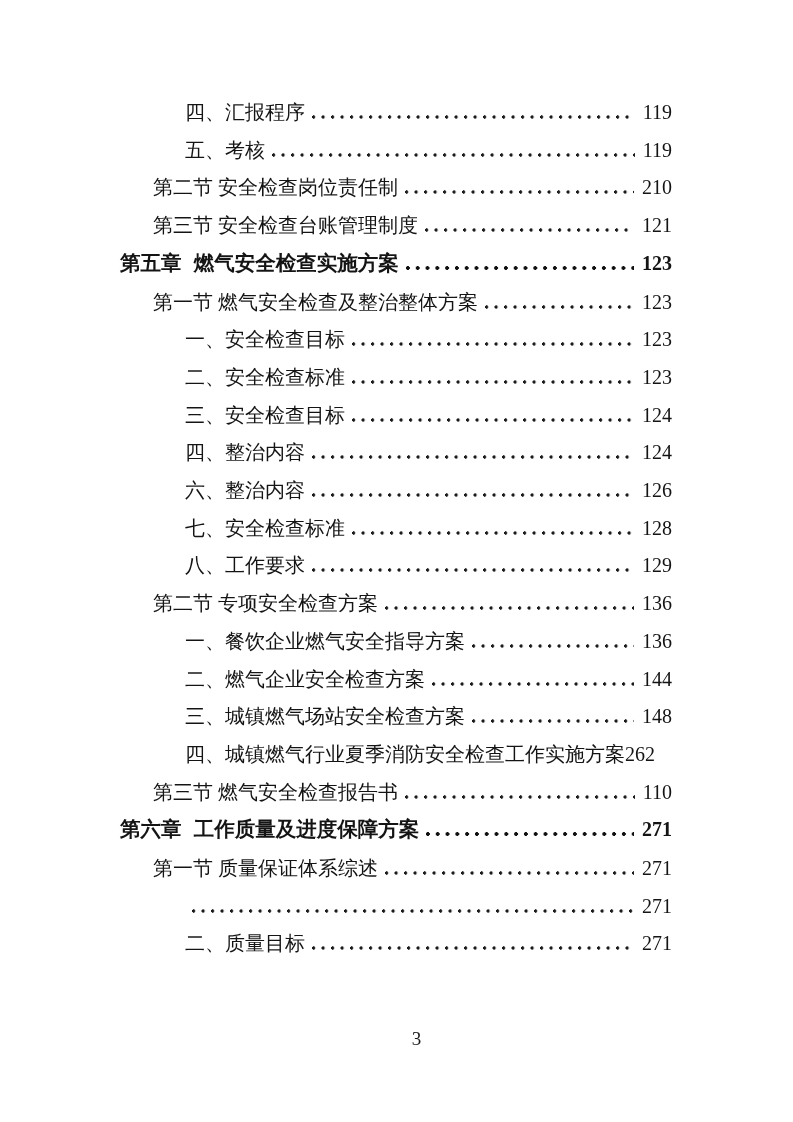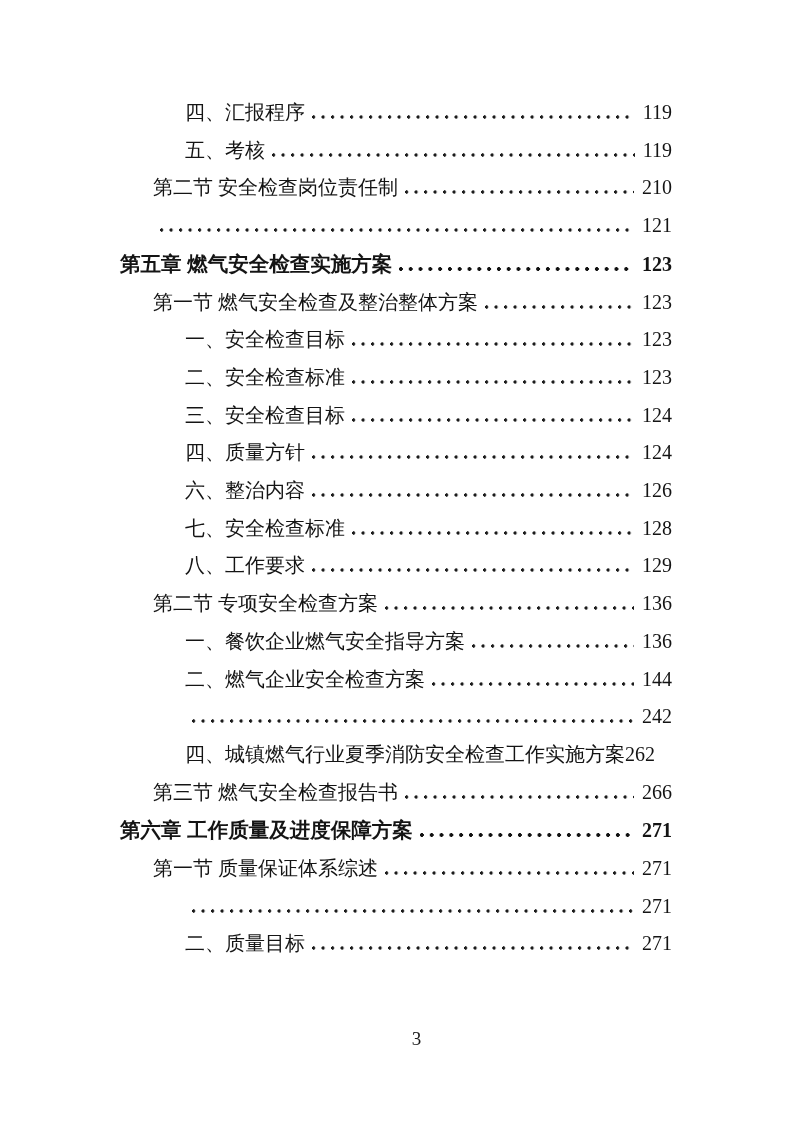"第三节 安全检查台账管理制度" span.toc-text { html: none -> <span>第三节 安全检查台账管理制度</span> }
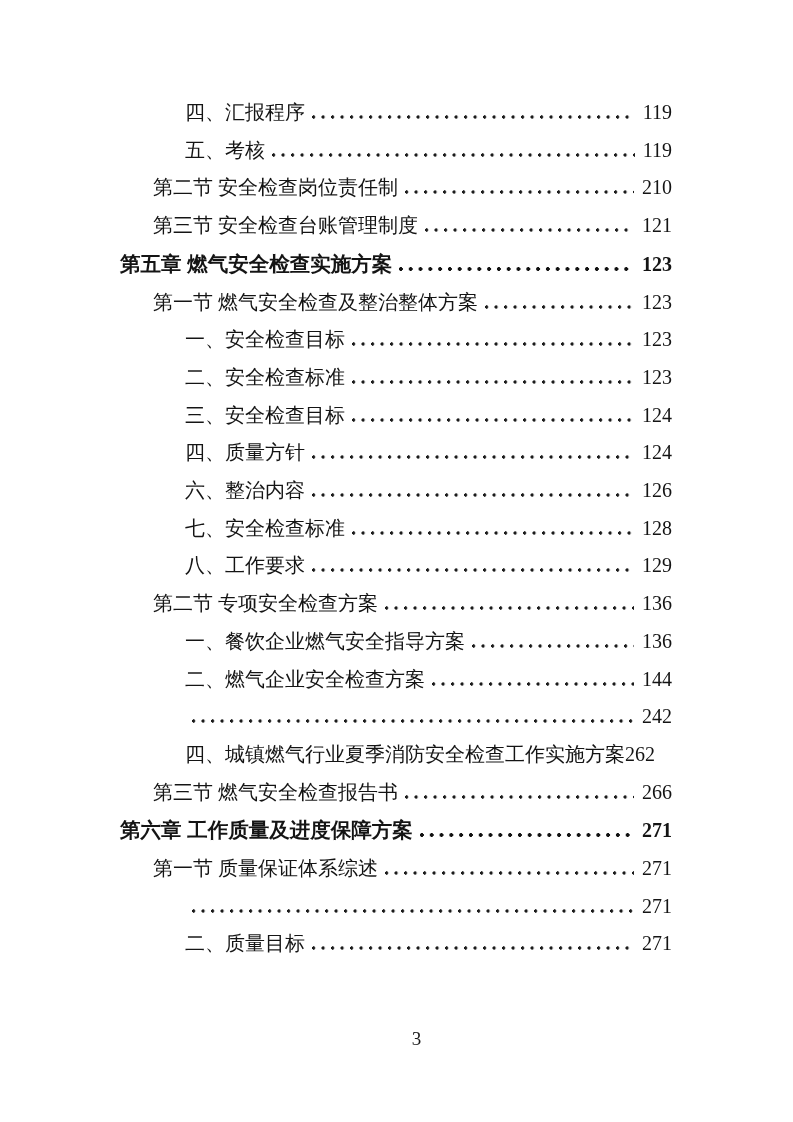"第五章 燃气安全检查实施方案" .toc-row.chapter .toc-text { font-family: Liberation Sans, sans-serif -> Liberation Mono, monospace }
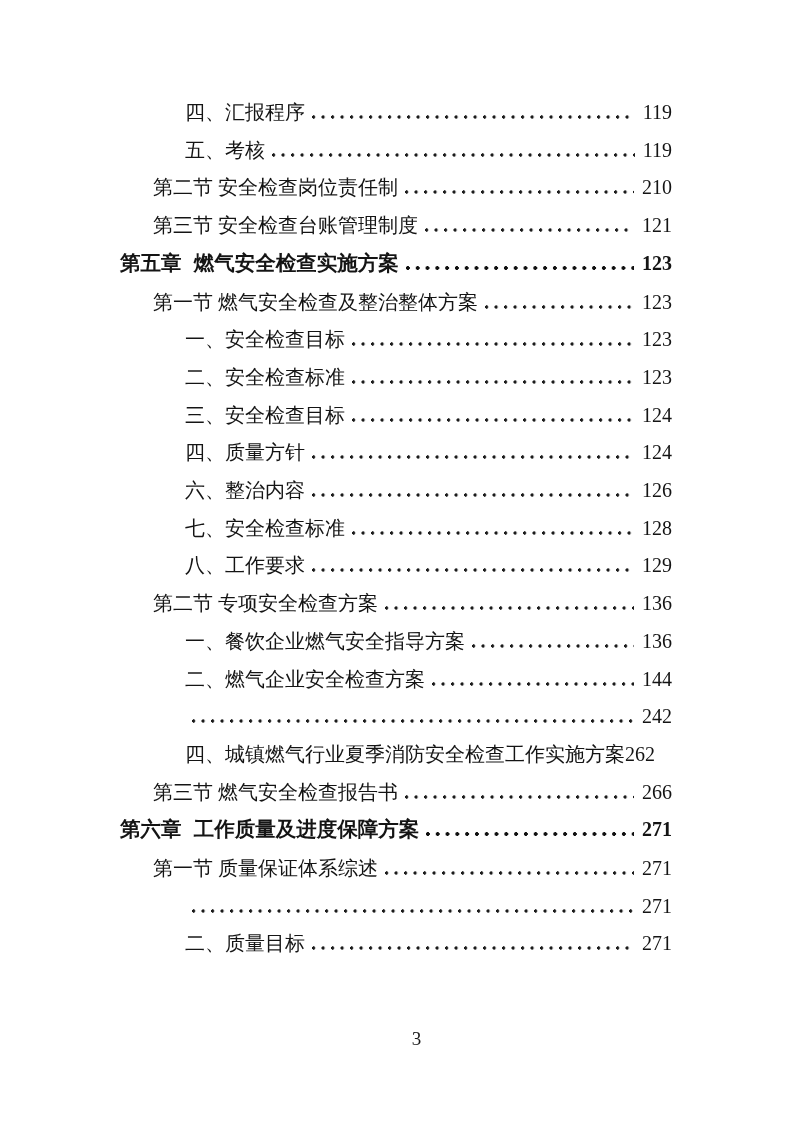"四、质量方针" span.toc-text { text: 质量方针 -> 整治内容 }
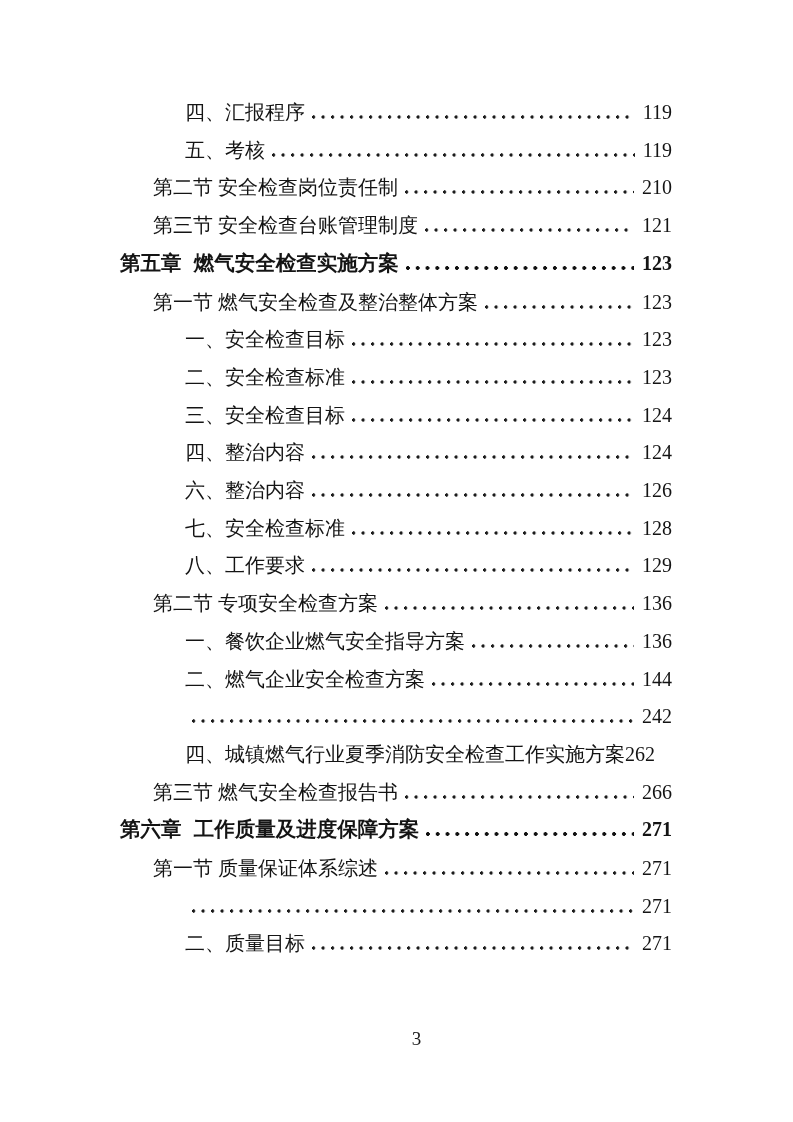"三、城镇燃气场站安全检查方案" span.toc-text { html: none -> <span>三、城镇燃气场站安全检查方案</span> }
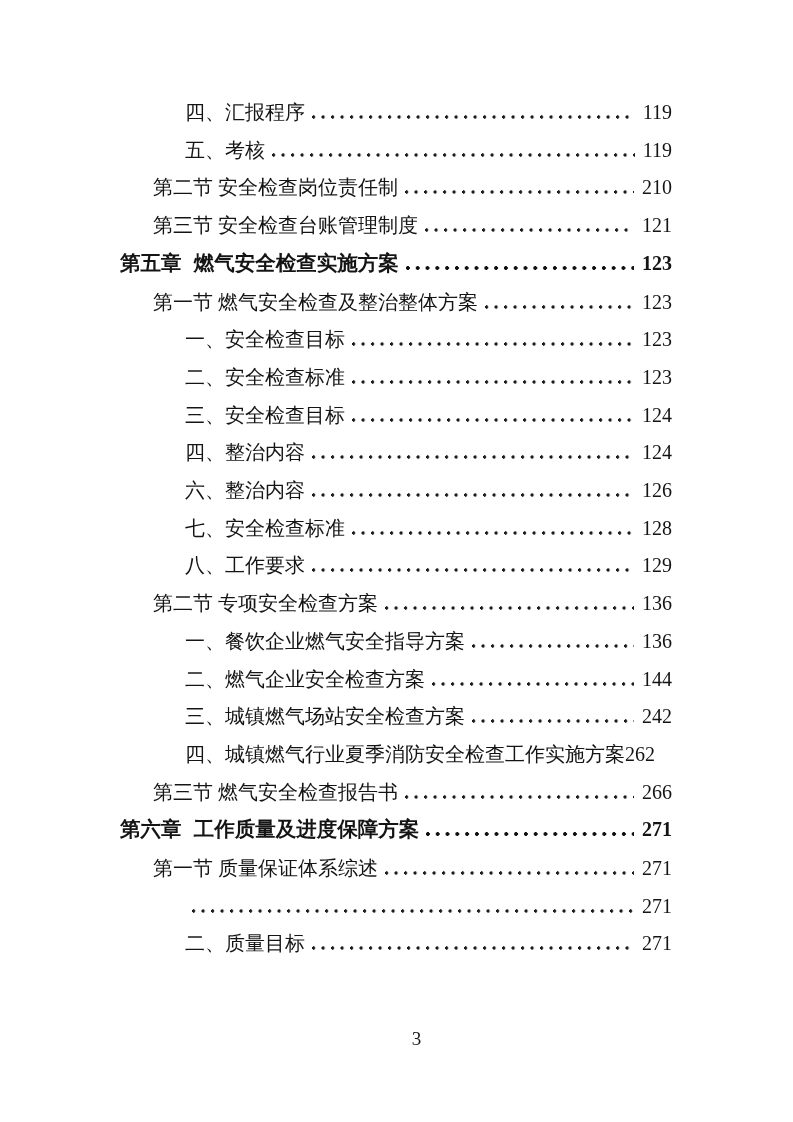"242" span.toc-page { text: 242 -> 148 }
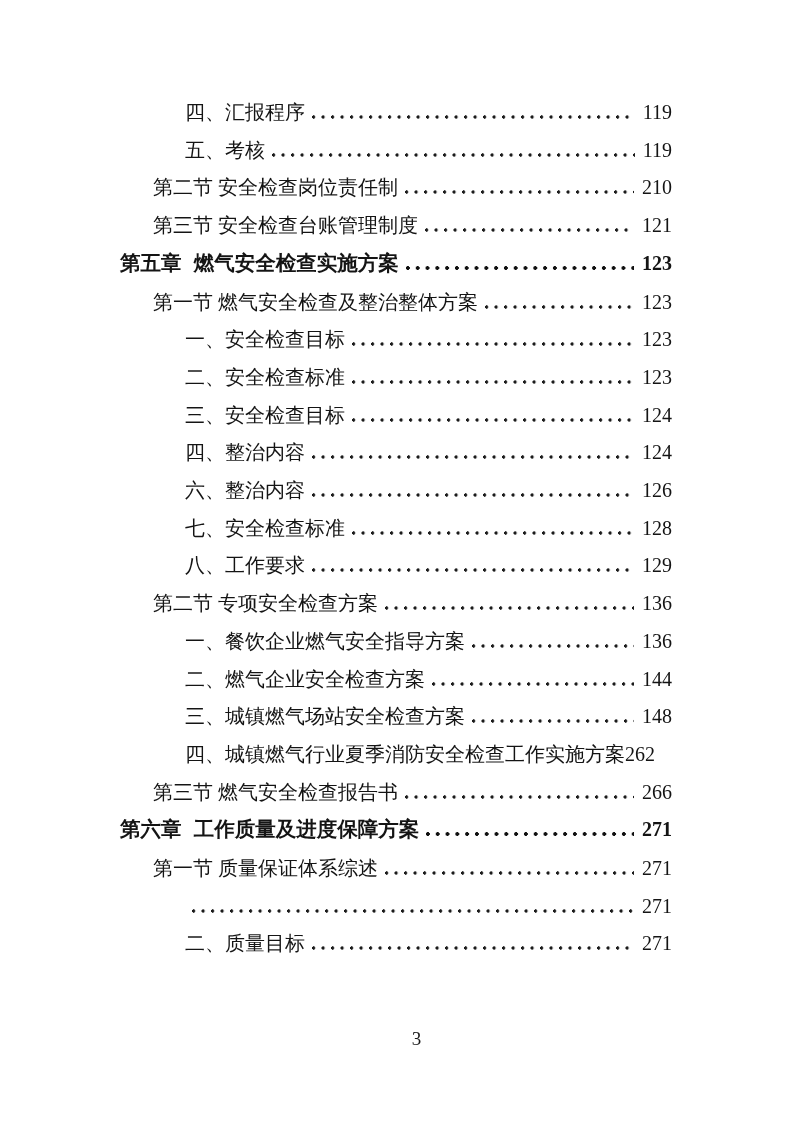"266" span.toc-page { text: 266 -> 110 }
